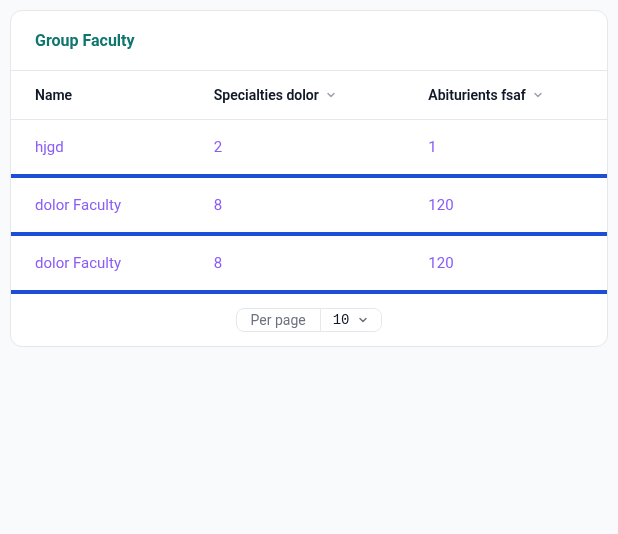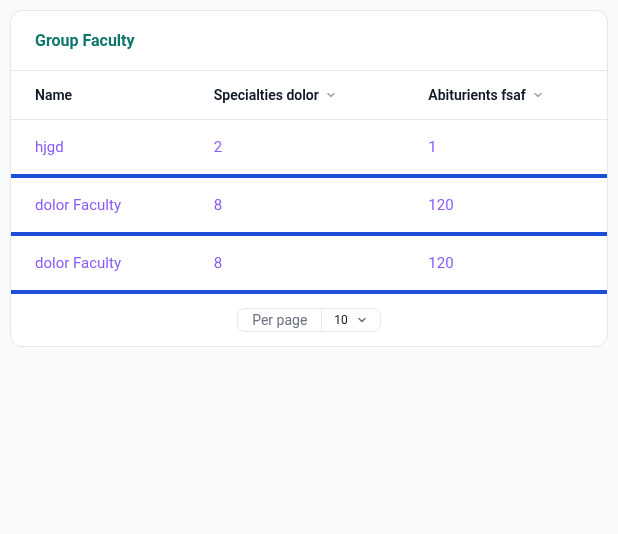"10" .pager-select { font-family: none -> Liberation Mono, monospace; font-size: 12px -> 14px }
